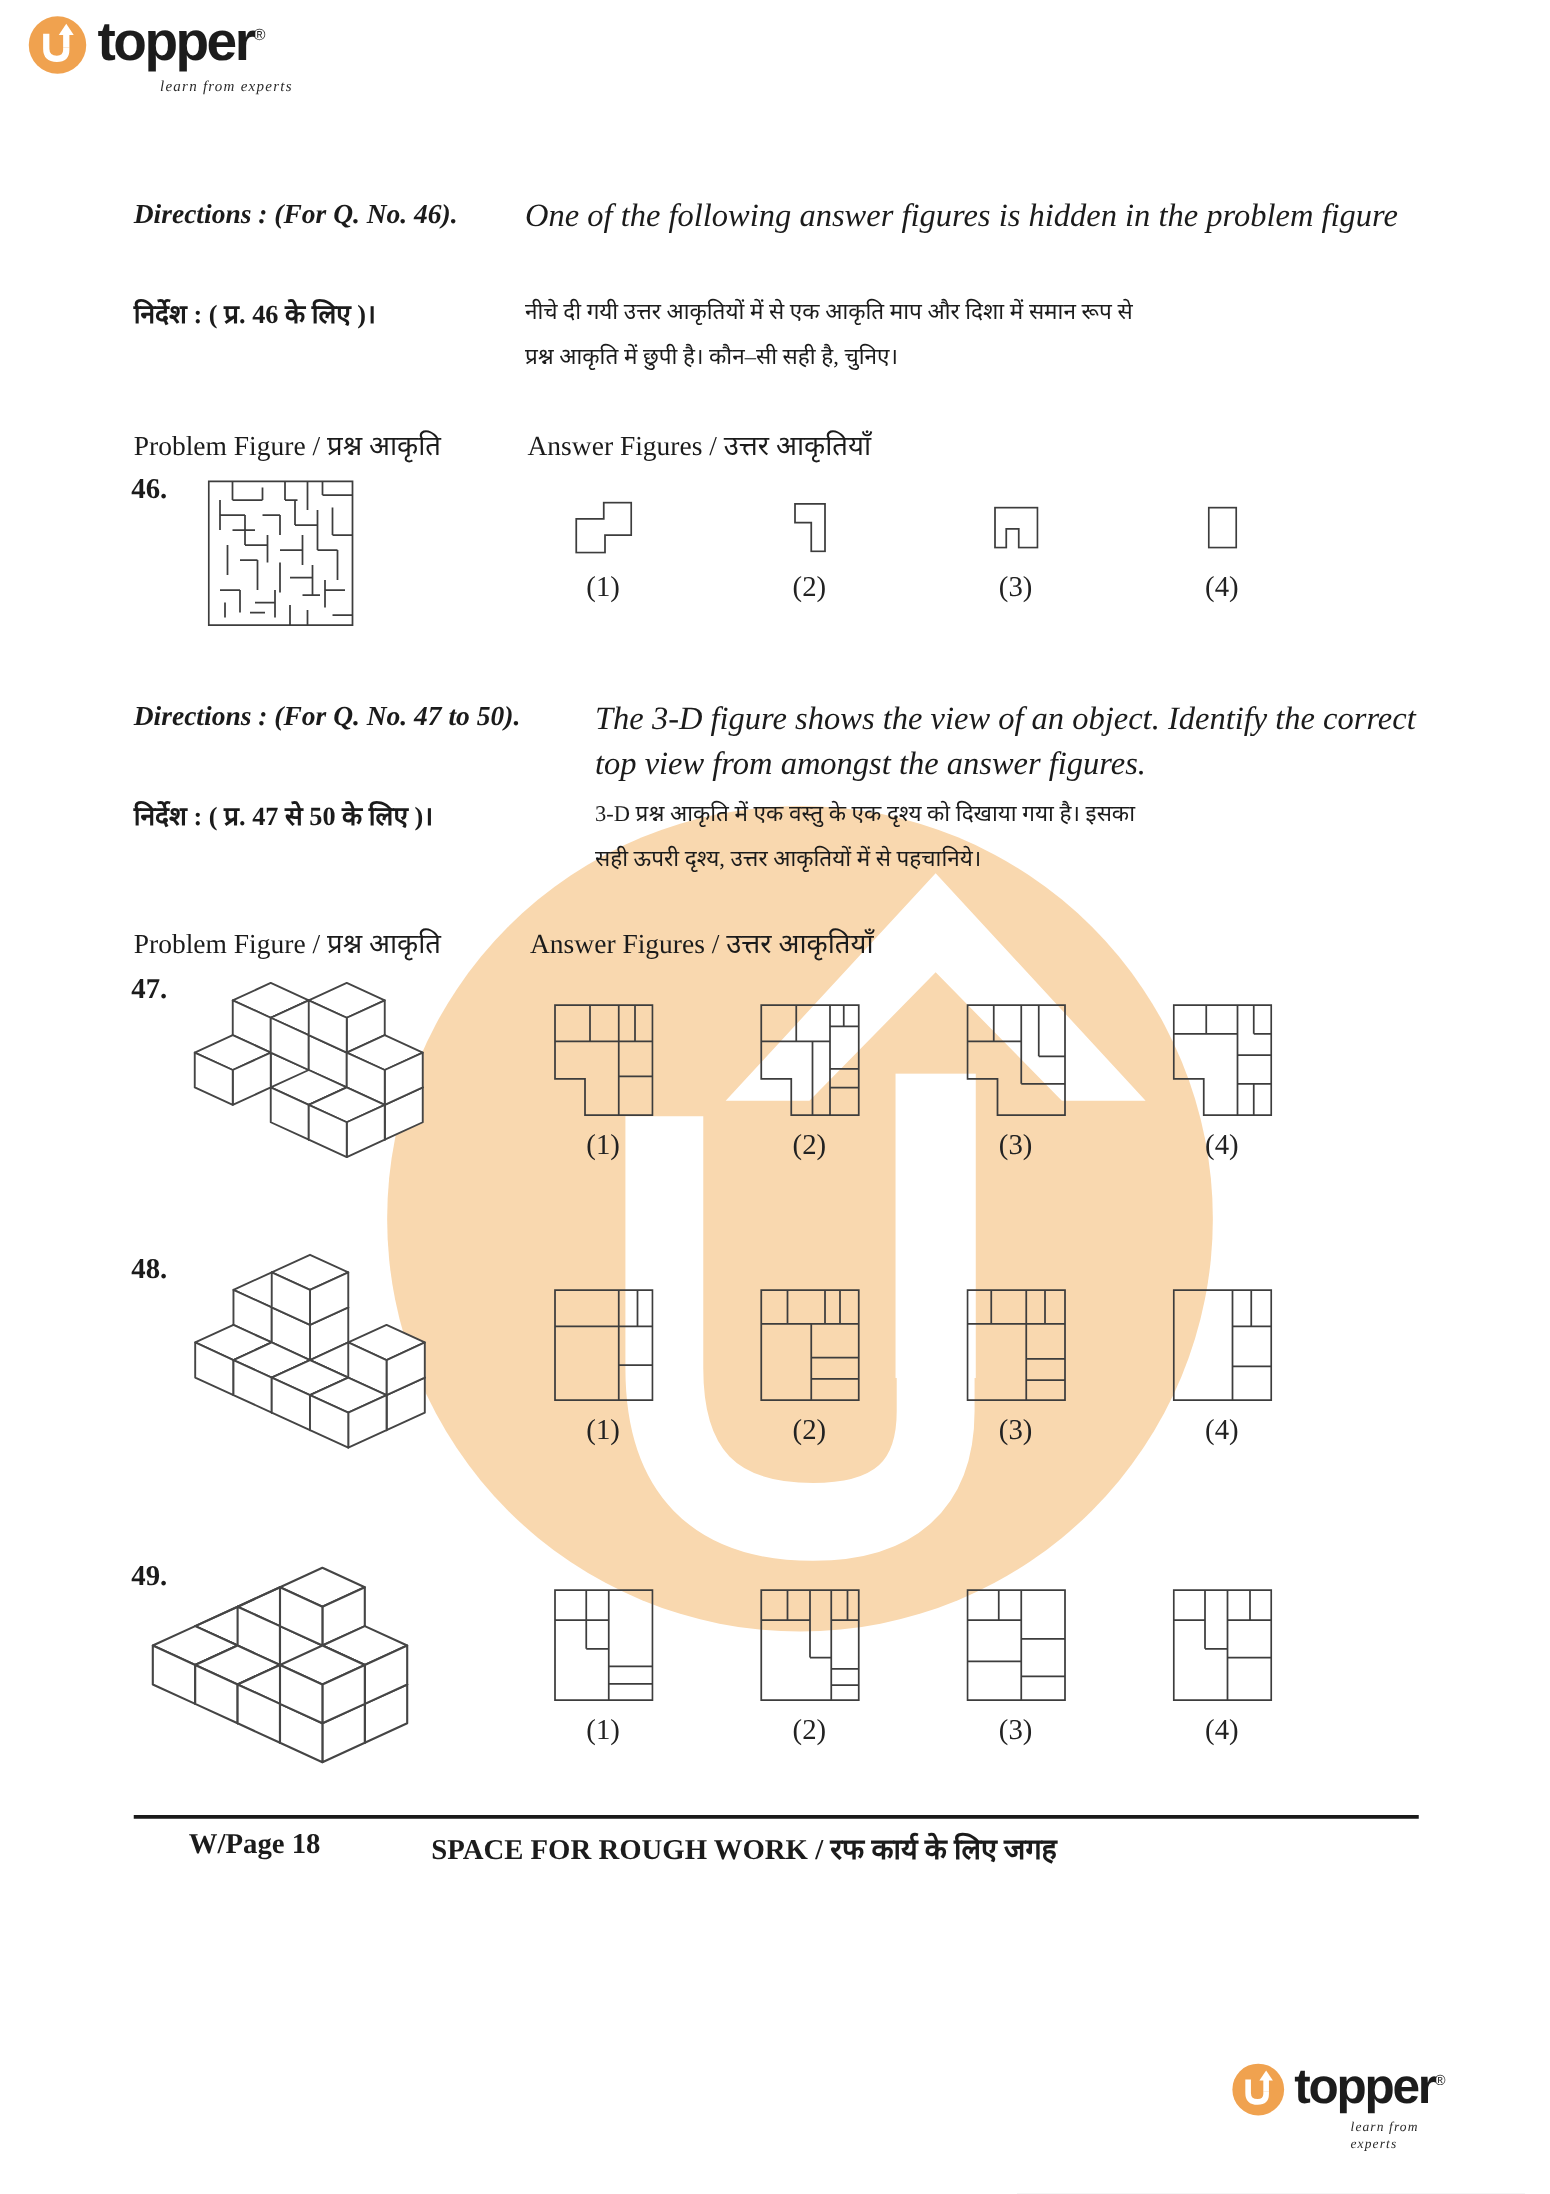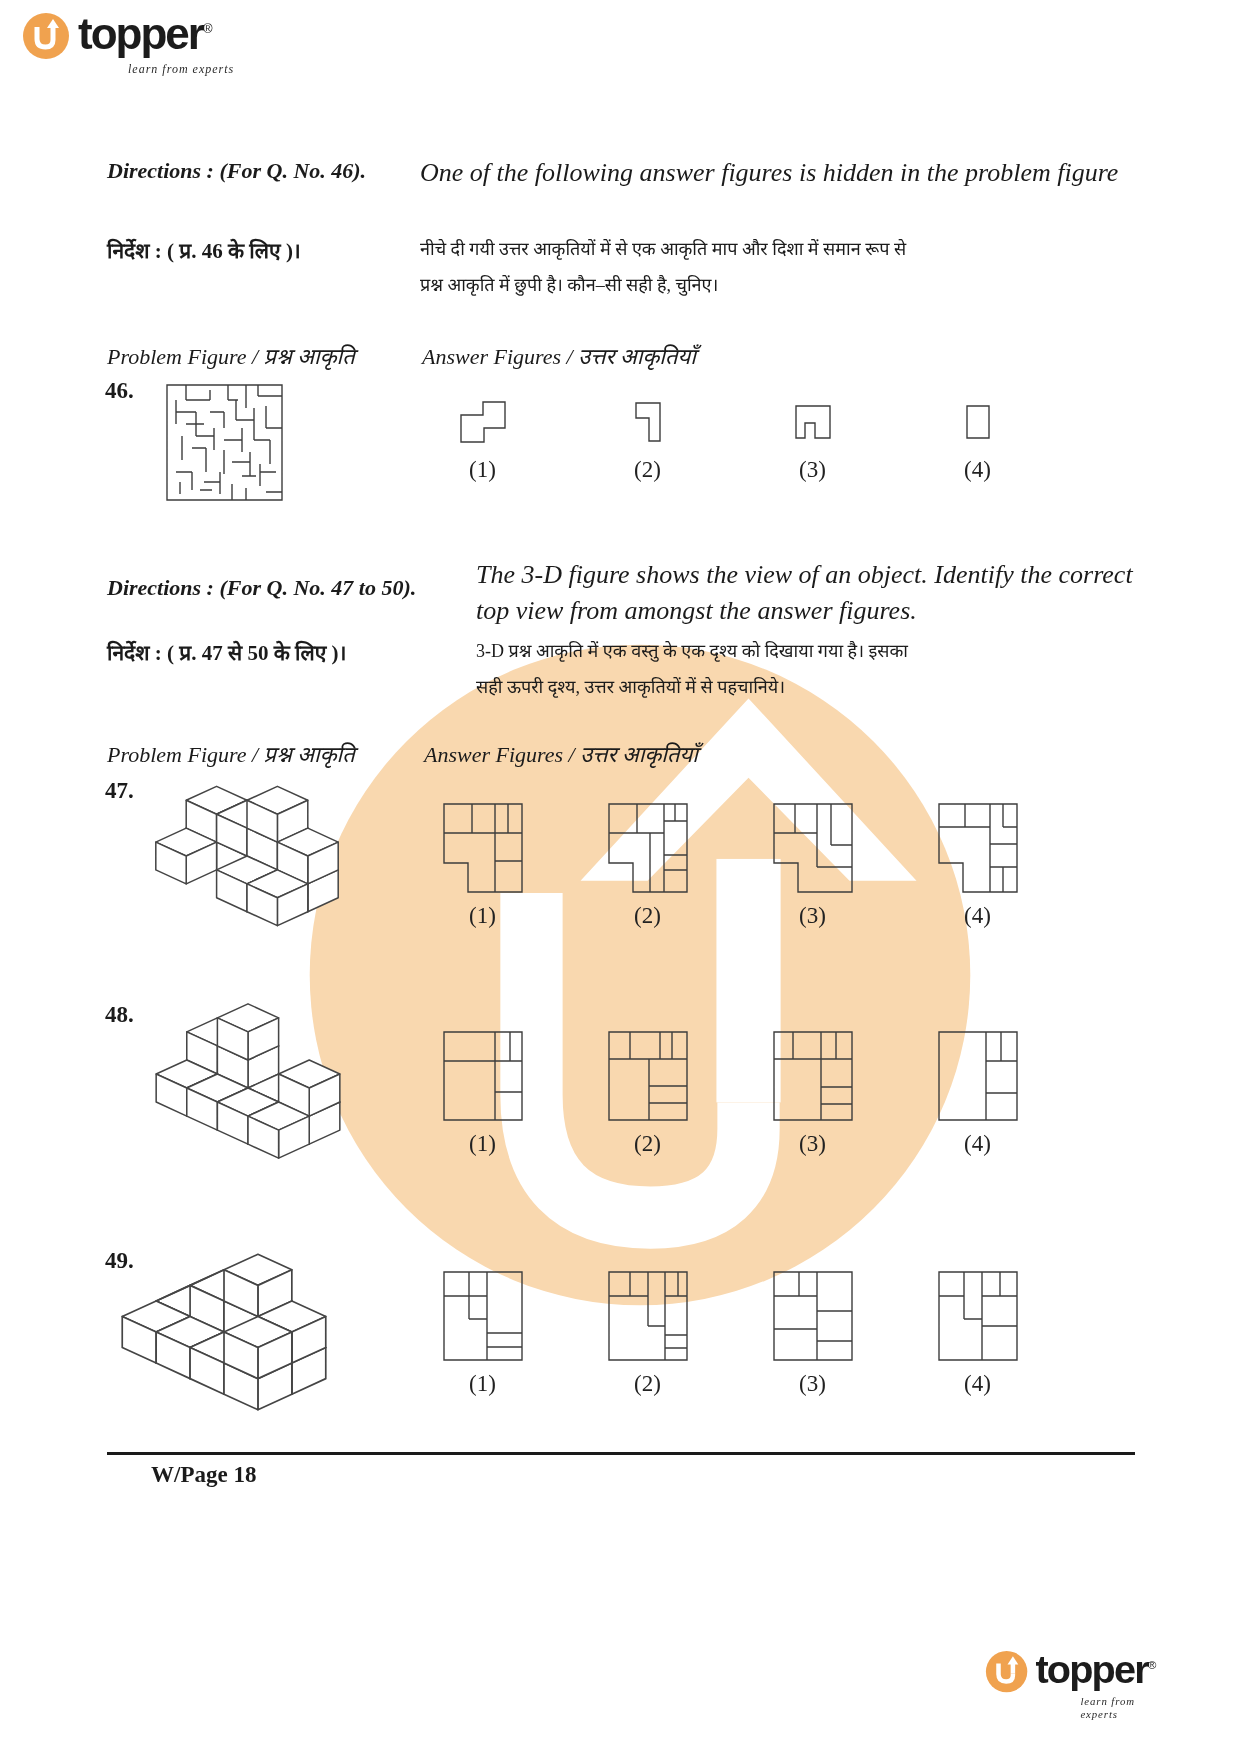"Problem Figure / प्रश्न आकृति" .colhead { font-style: italic -> none }
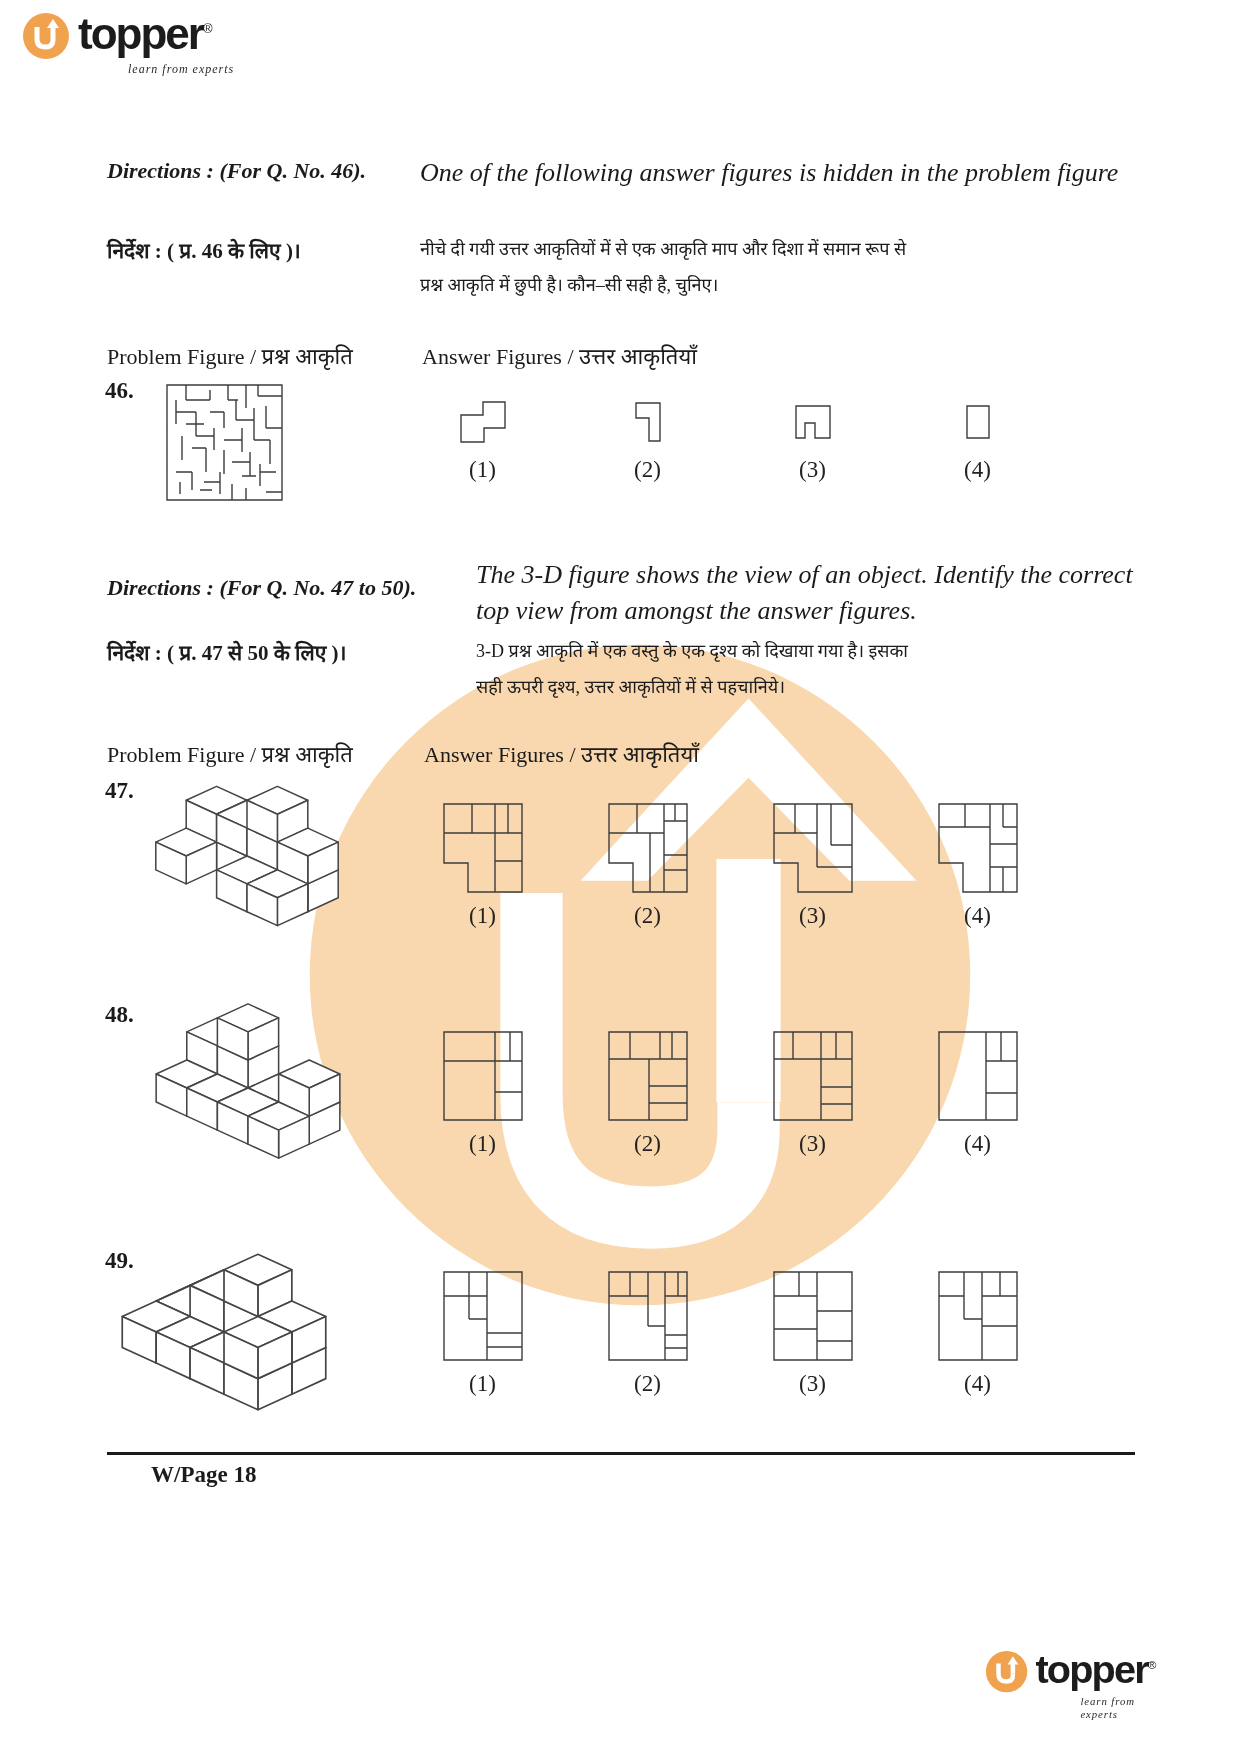"Directions : (For Q. No. 47" div.abs { margin-top: 15px -> none }
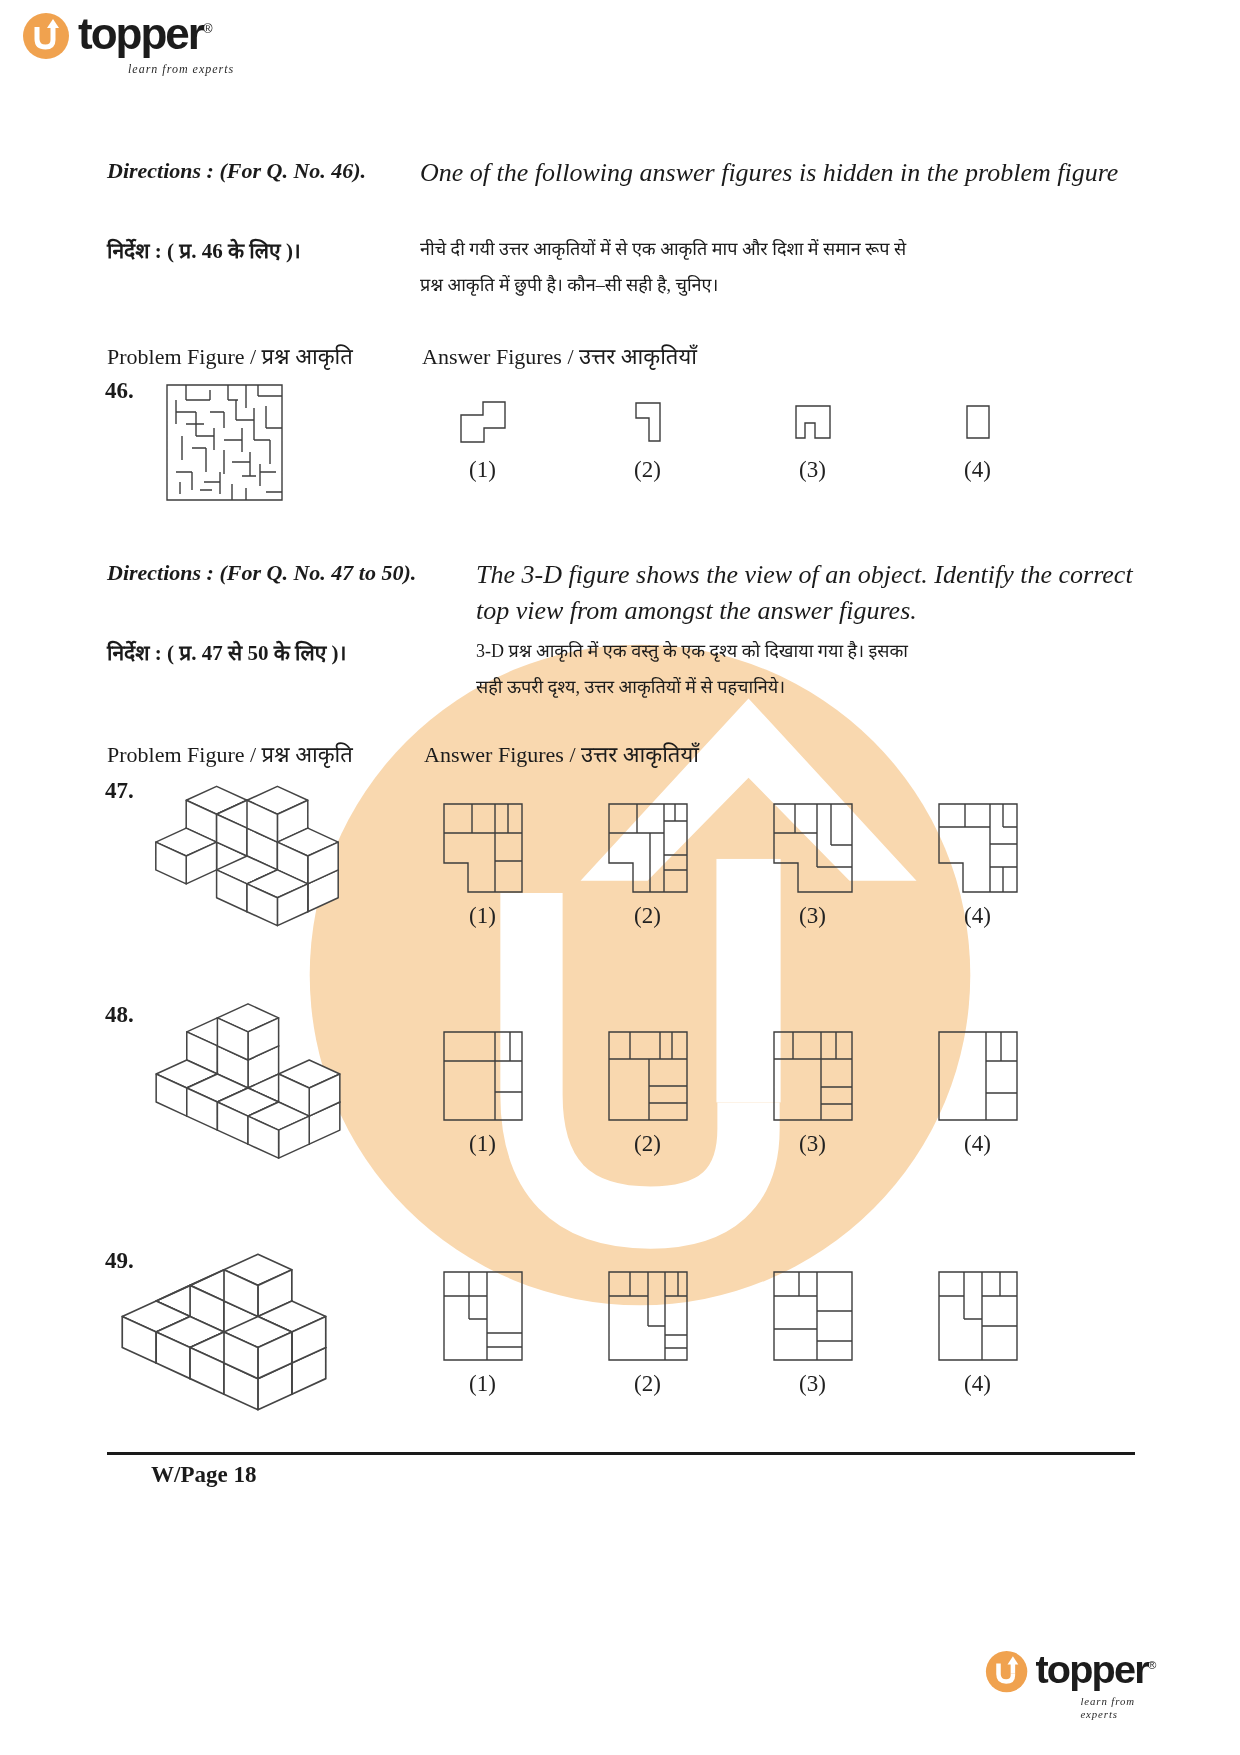"SPACE FOR ROUGH WORK /" div.abs { html: none -> <div>SPACE FOR ROUGH WORK / रफ कार्य के लिए जगह</div> }
